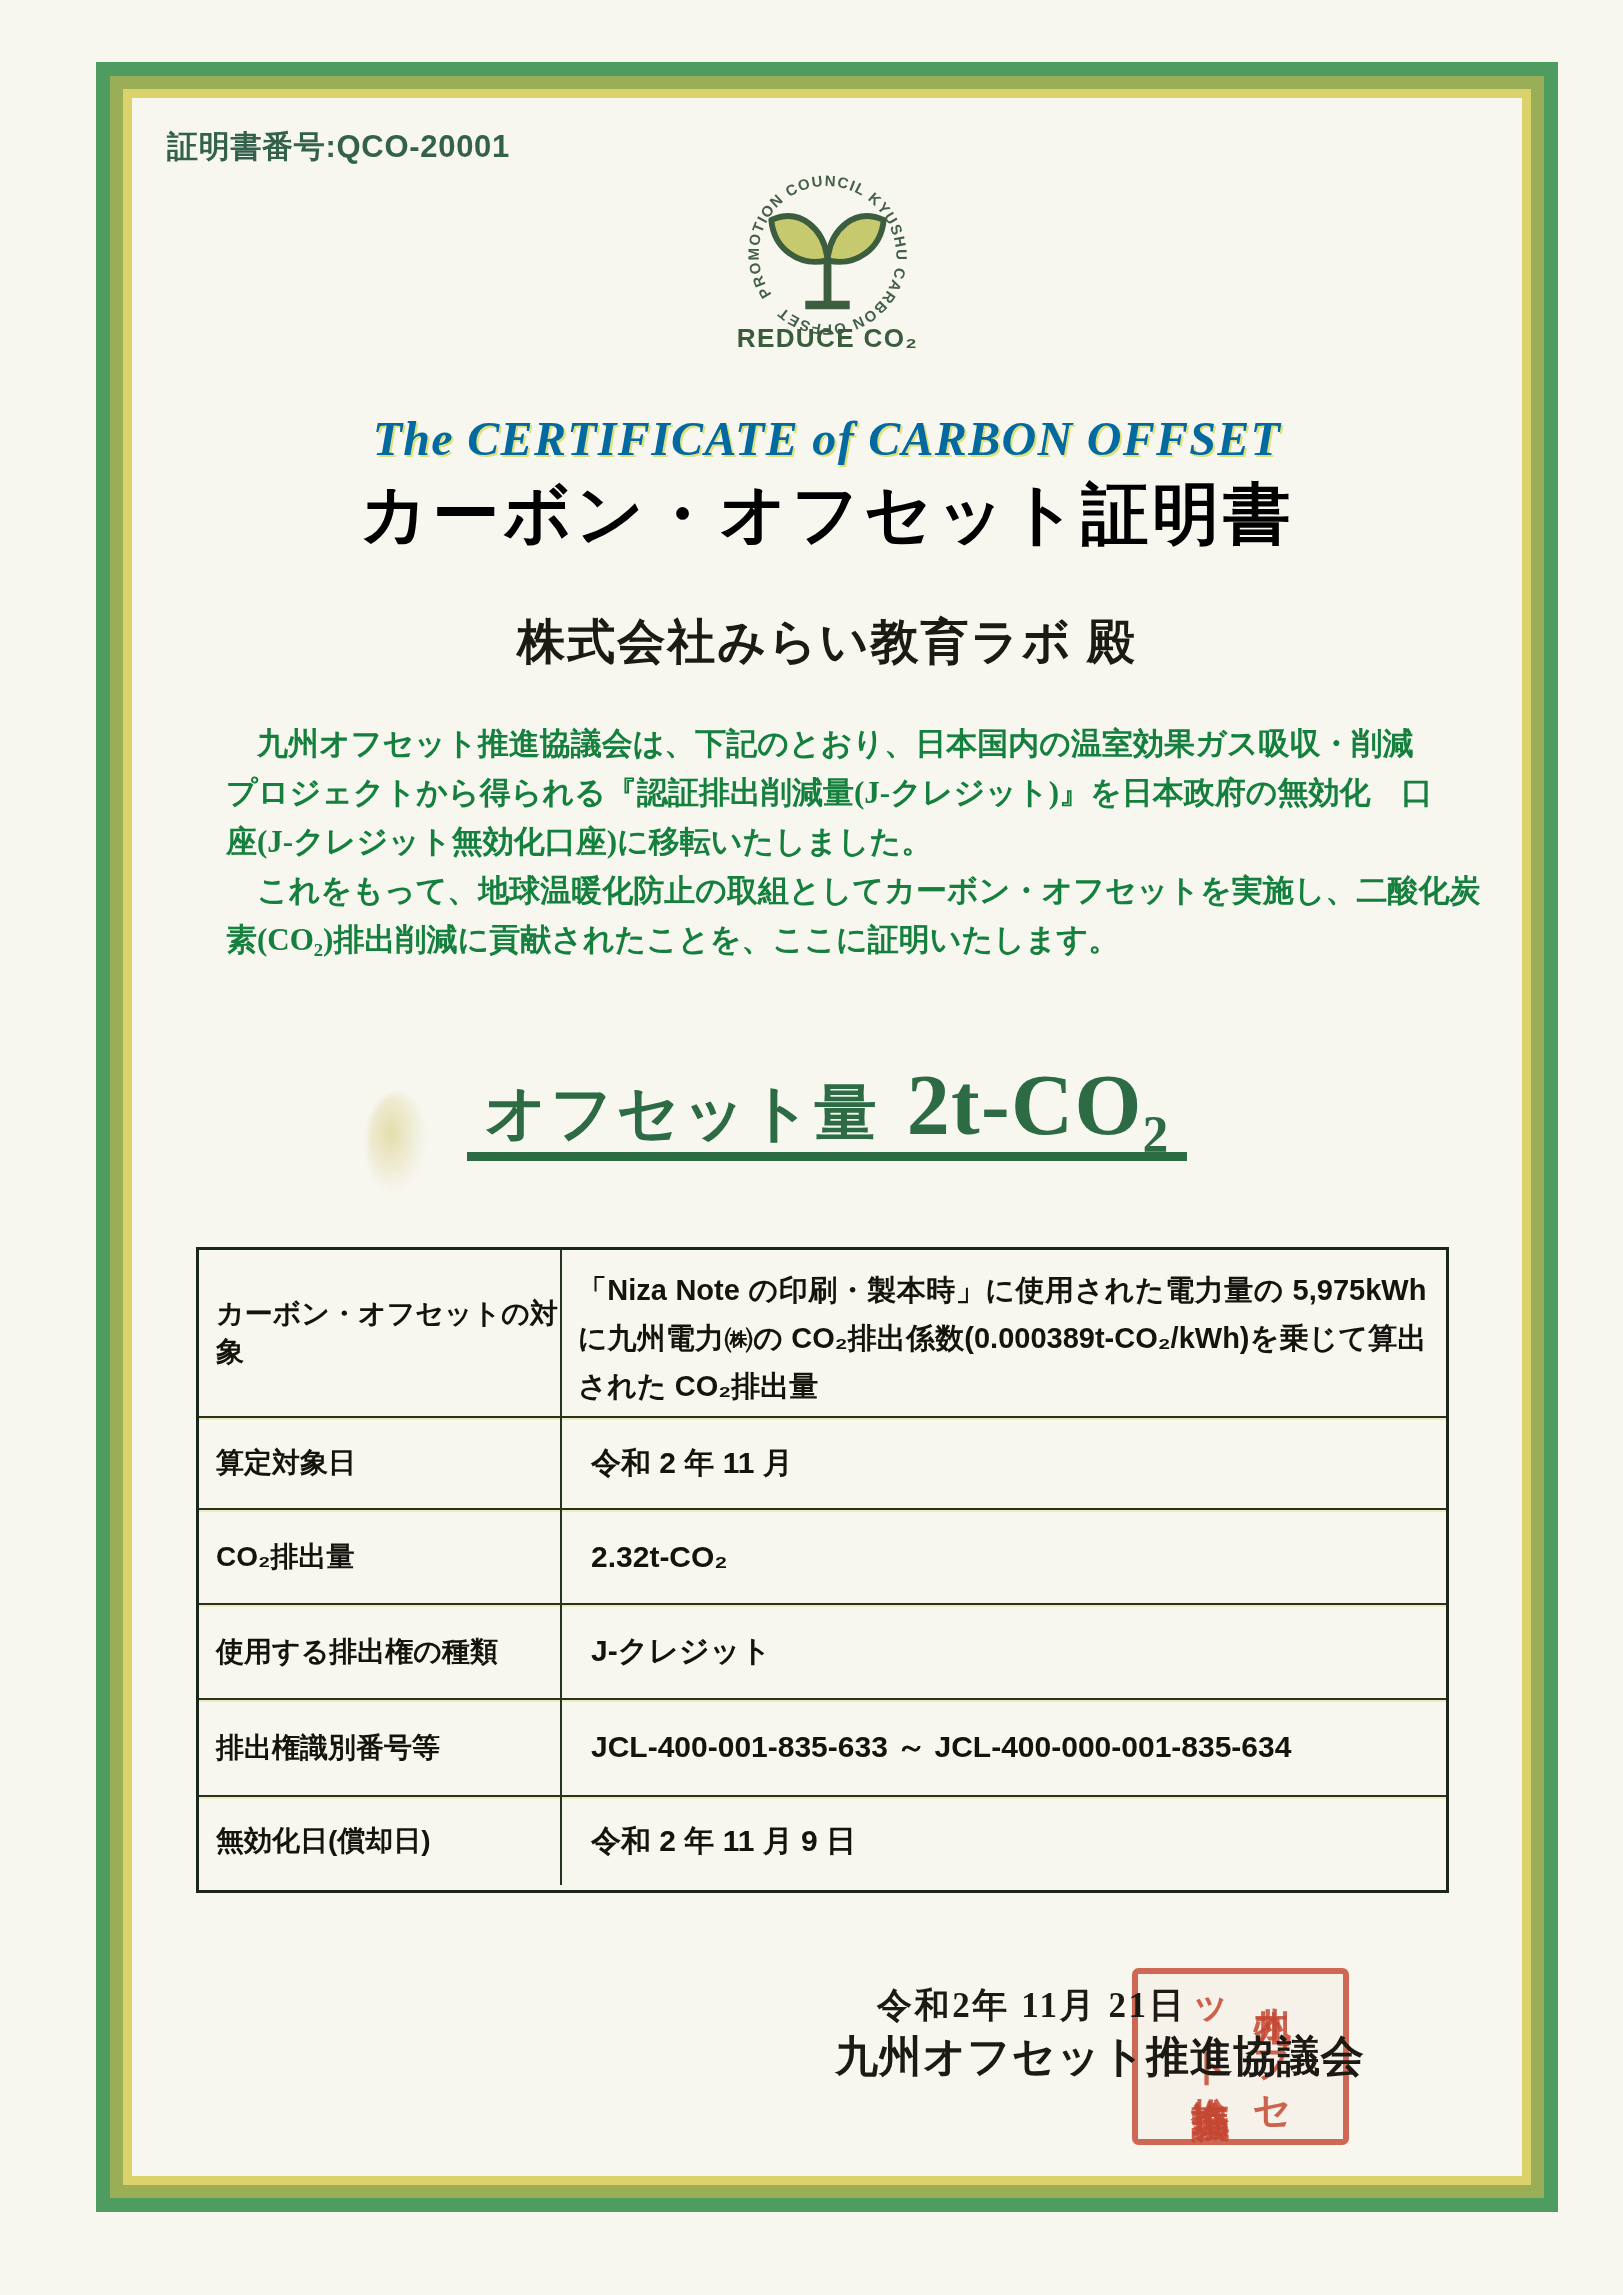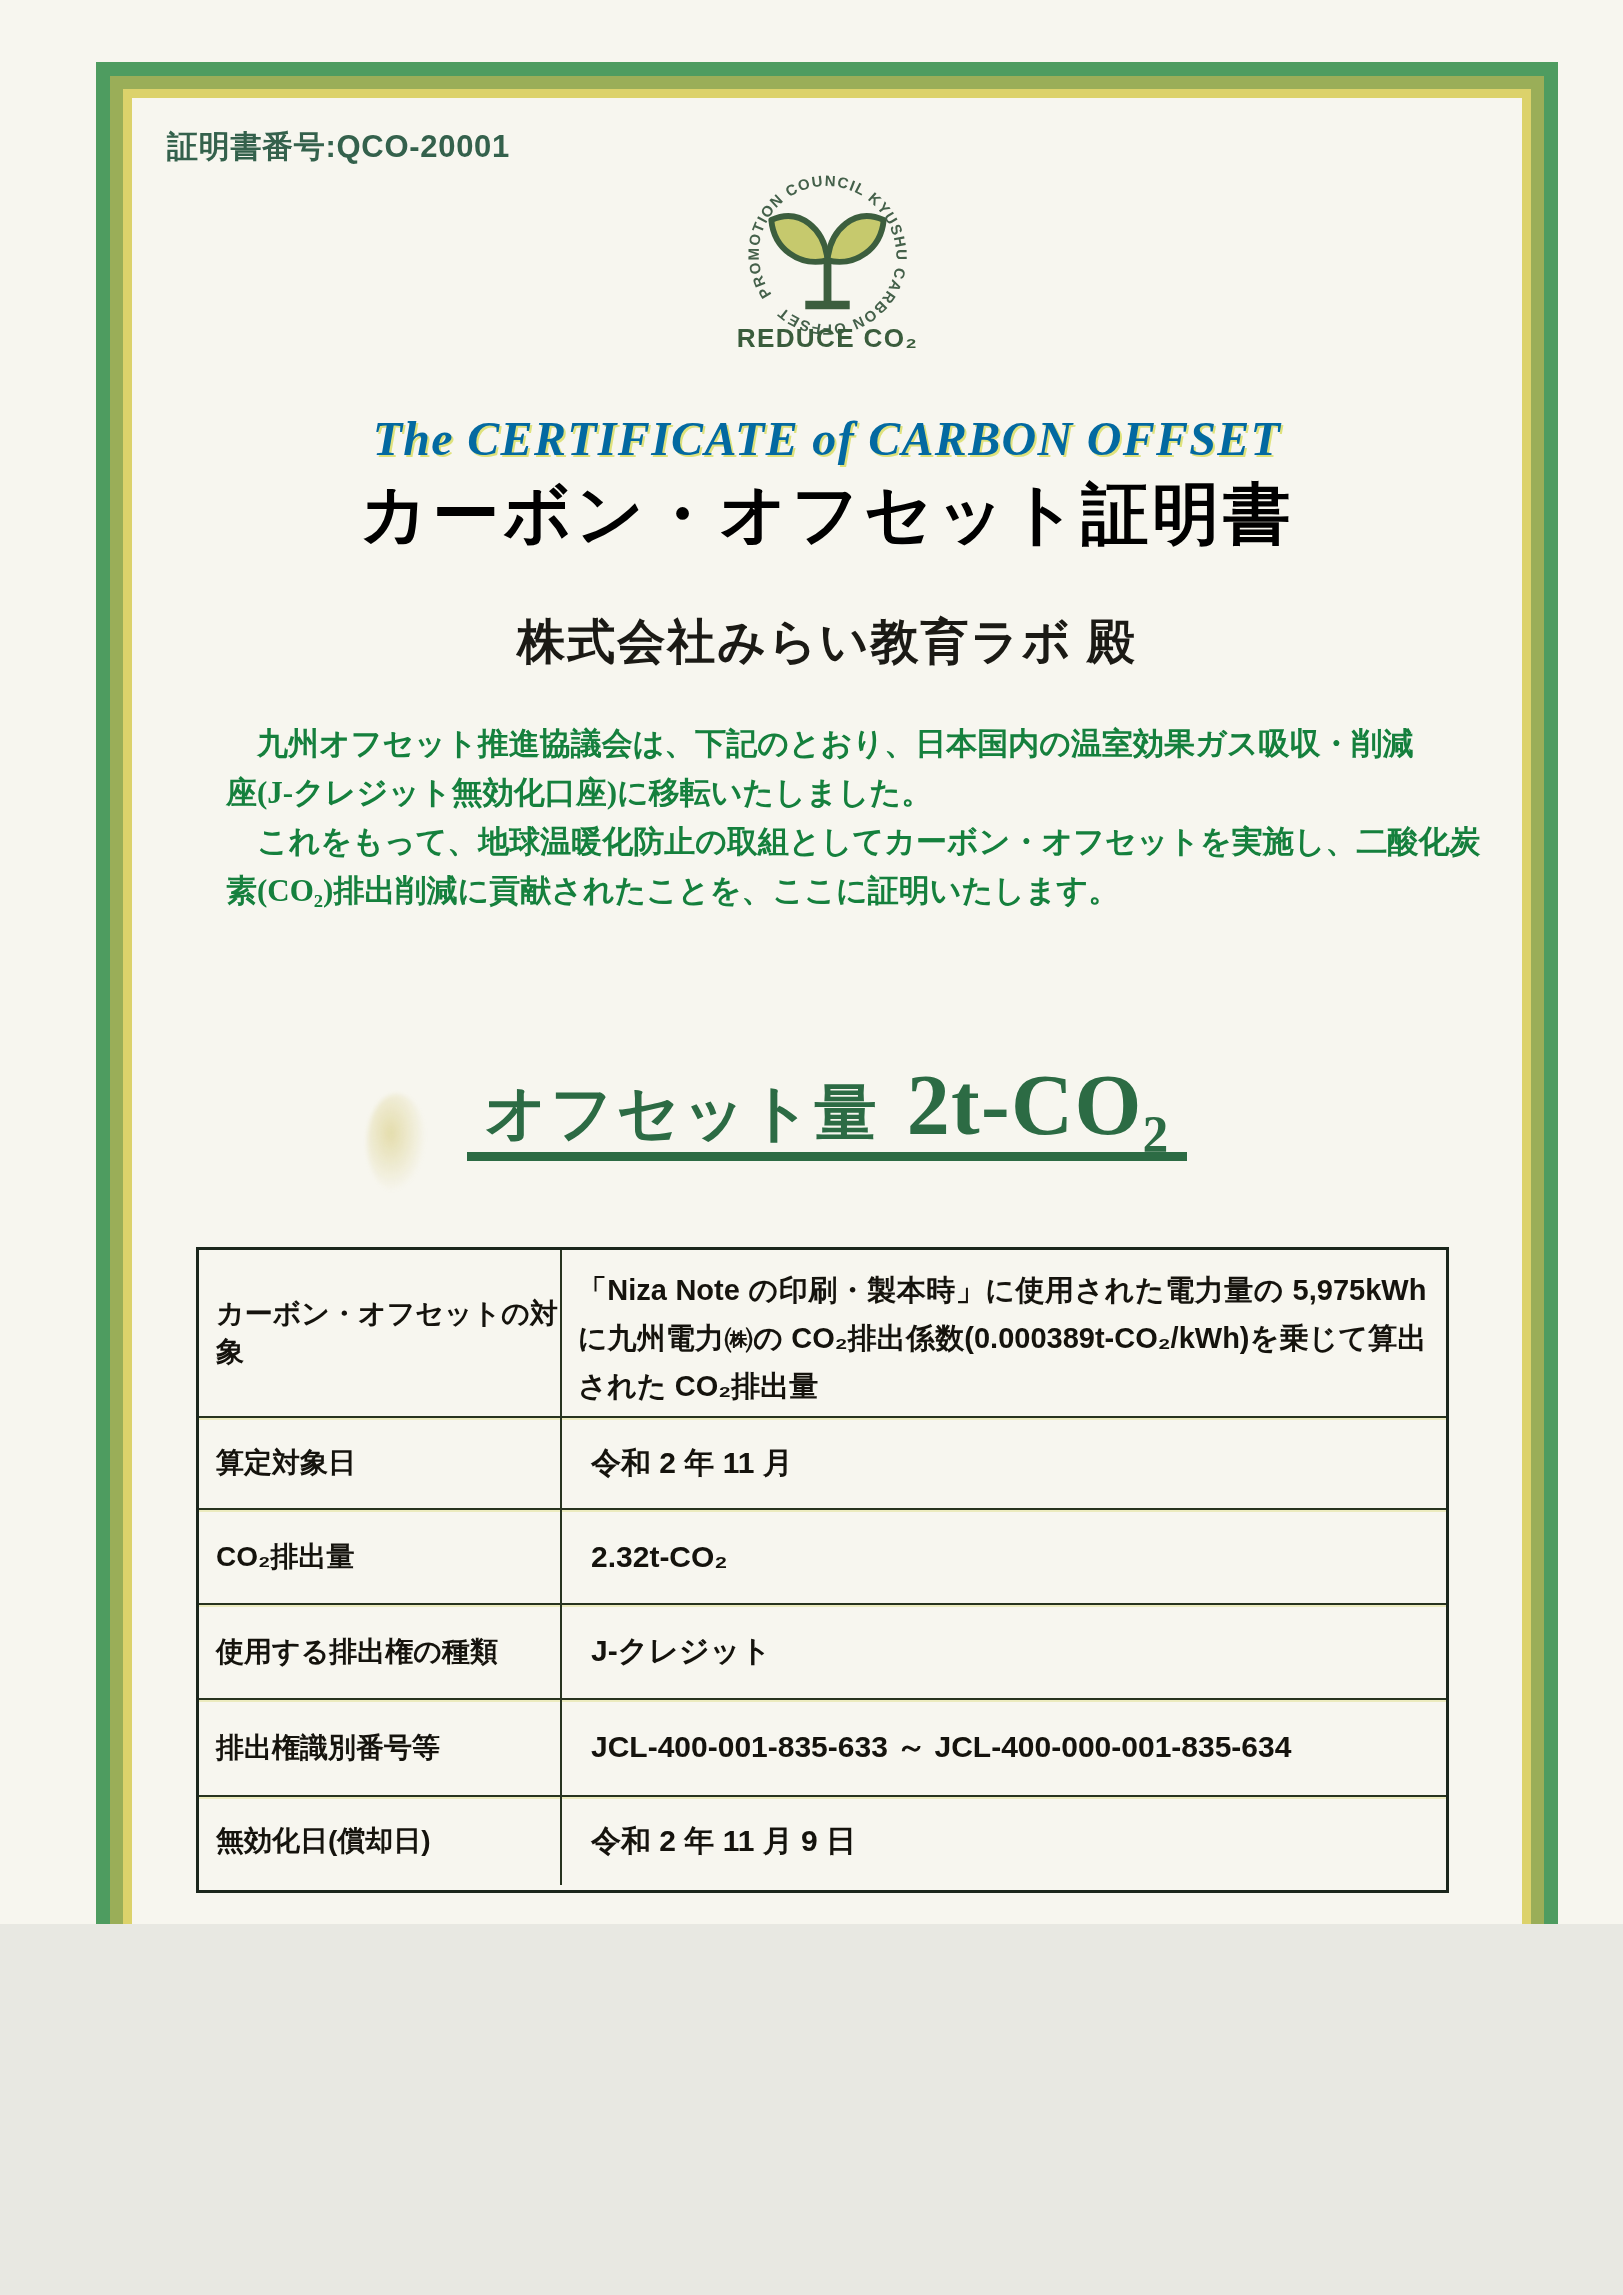"証明書番号:QCO-20001" .page { height: 1924px -> 2295px }
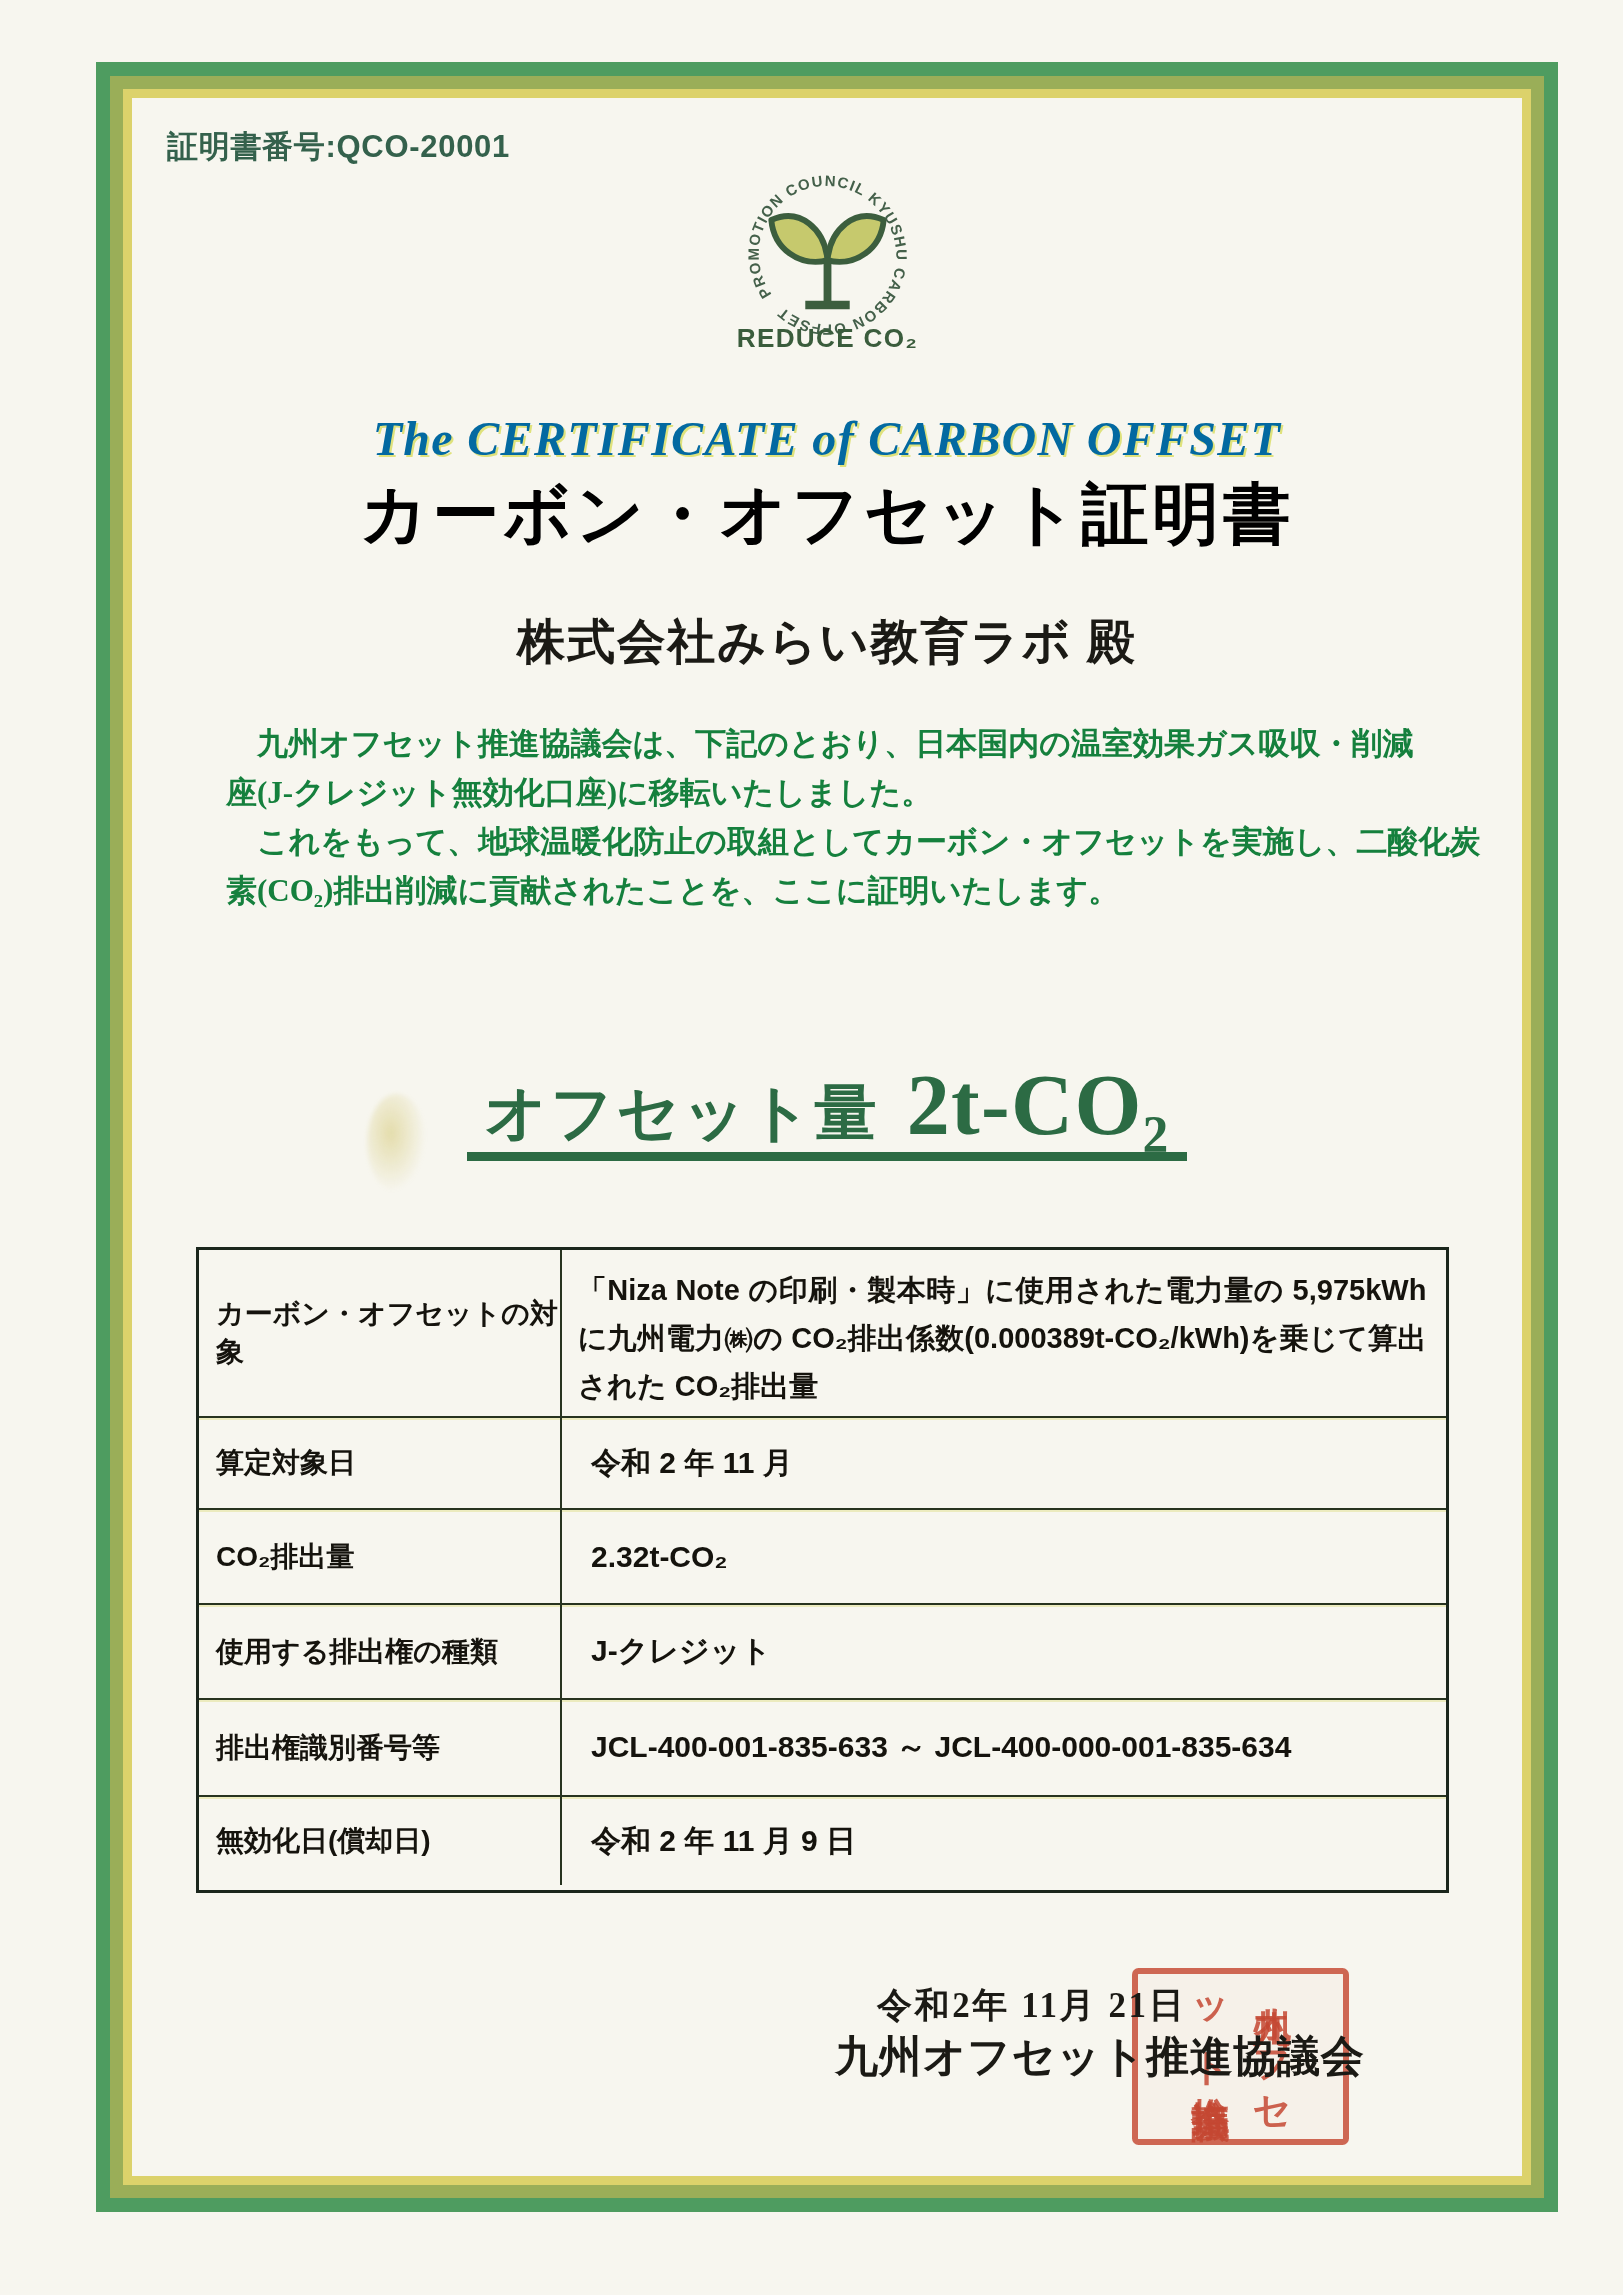"プロジェクトから得られる『認証排出削減量(J-クレジット)』を日本政府の無効化" div.pline { html: none -> <div>プロジェクトから得られる『認証排出削減量(J-クレジット)』を日本政府の無効化 口</div> }
